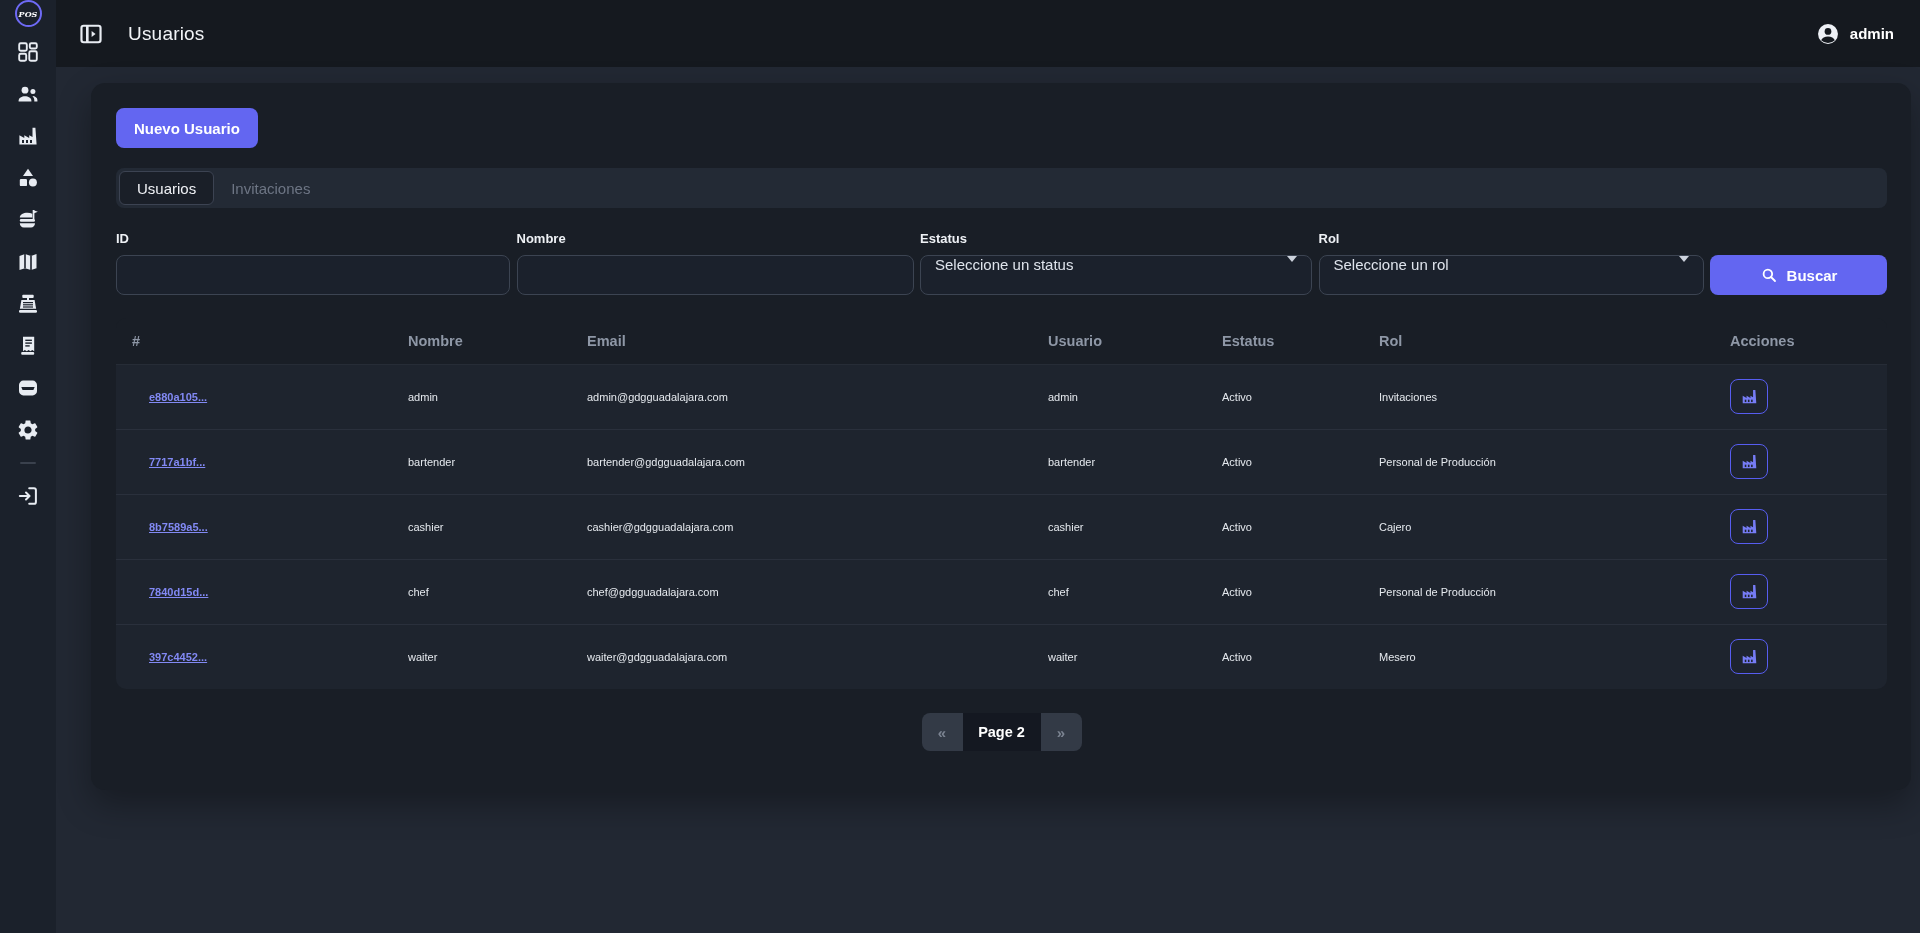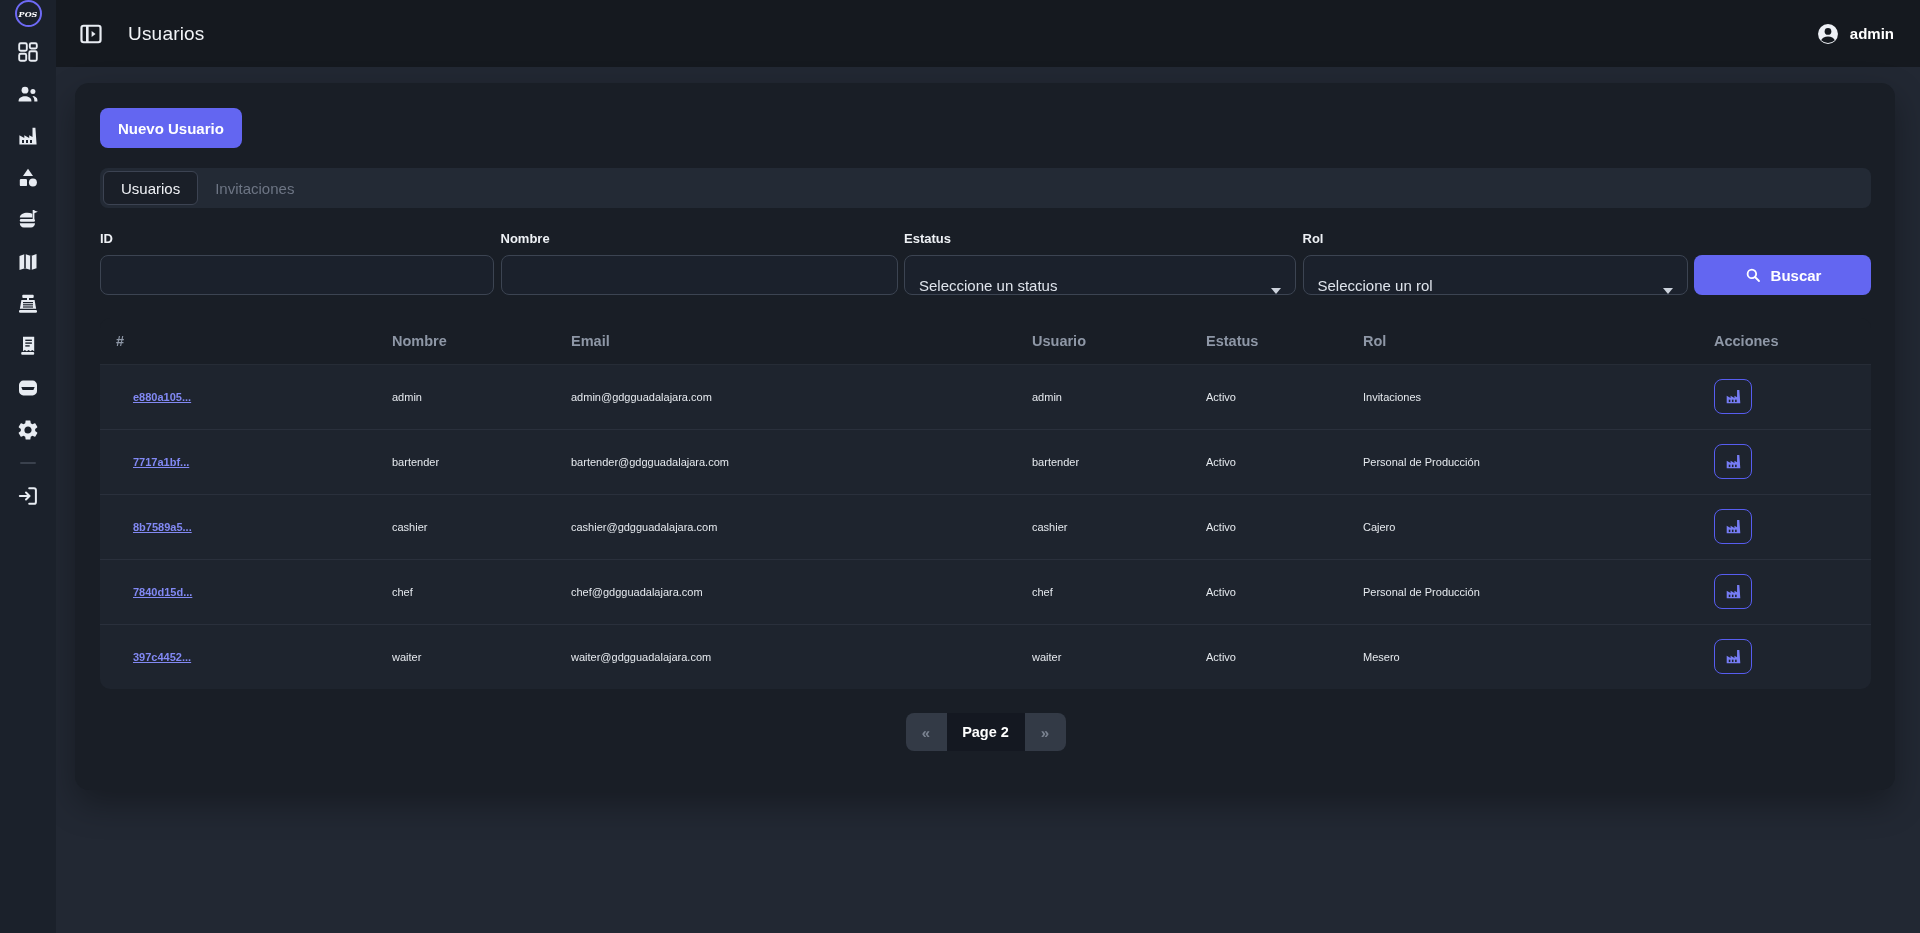"Nuevo Usuario" .card { left: 75px -> 91px }
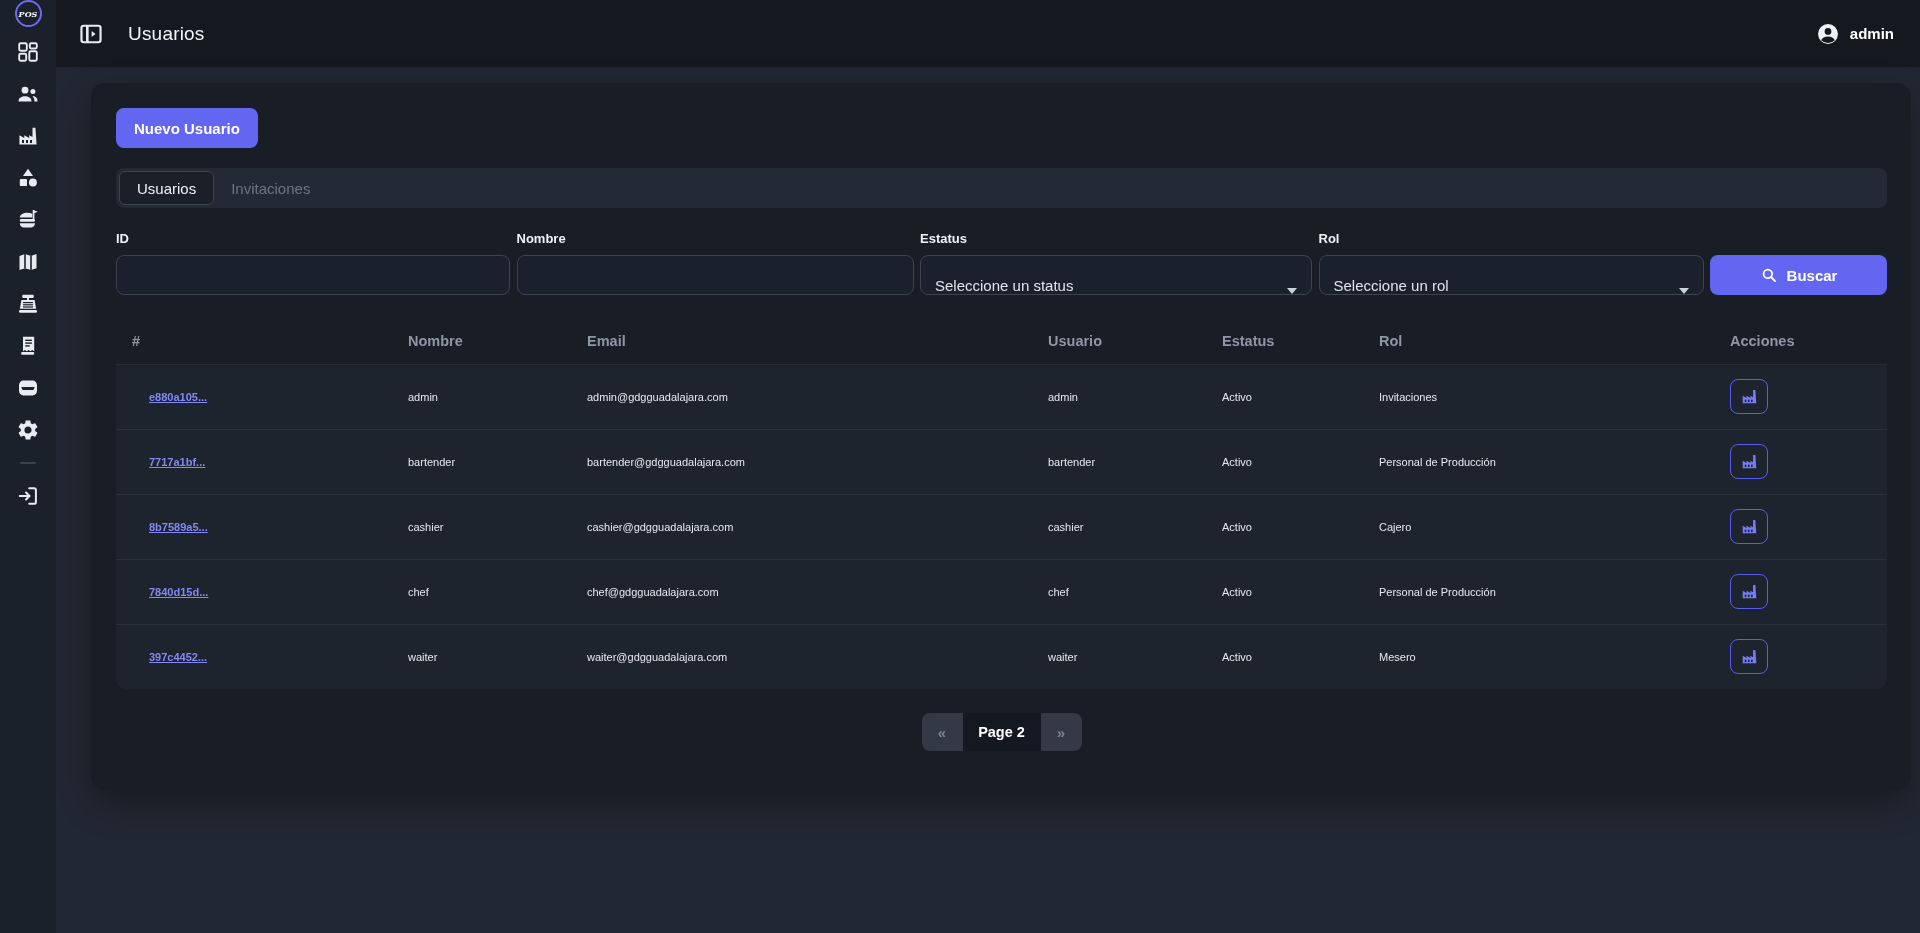"Seleccione un status" .select { align-items: flex-end -> flex-start }
